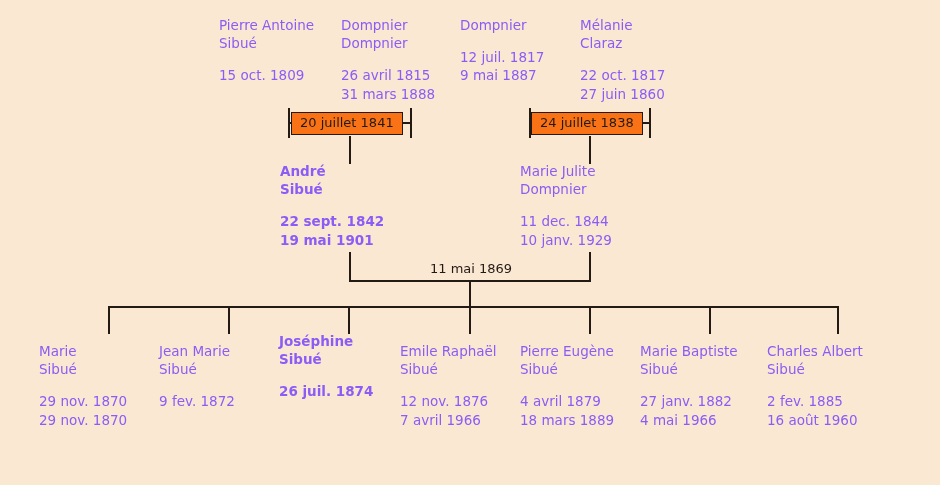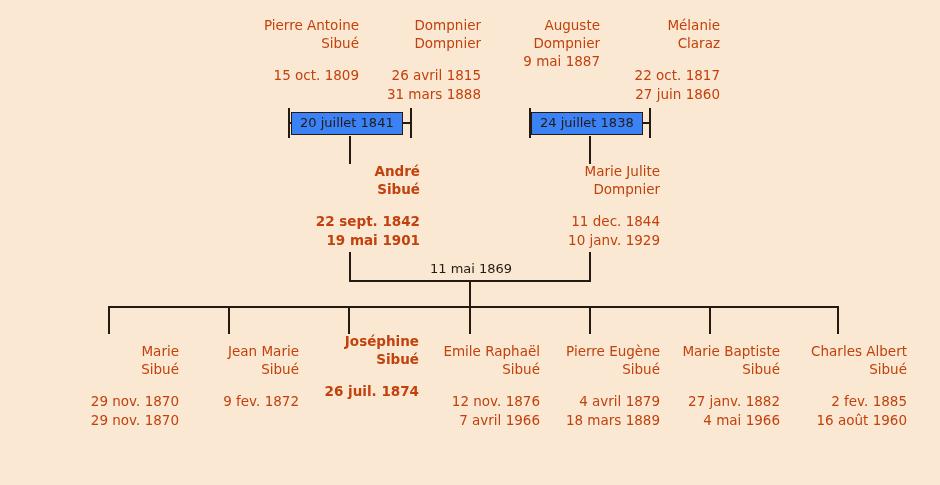"Pierre Antoine" .person { color: #c2410c -> #8b5cf6; text-align: right -> left }
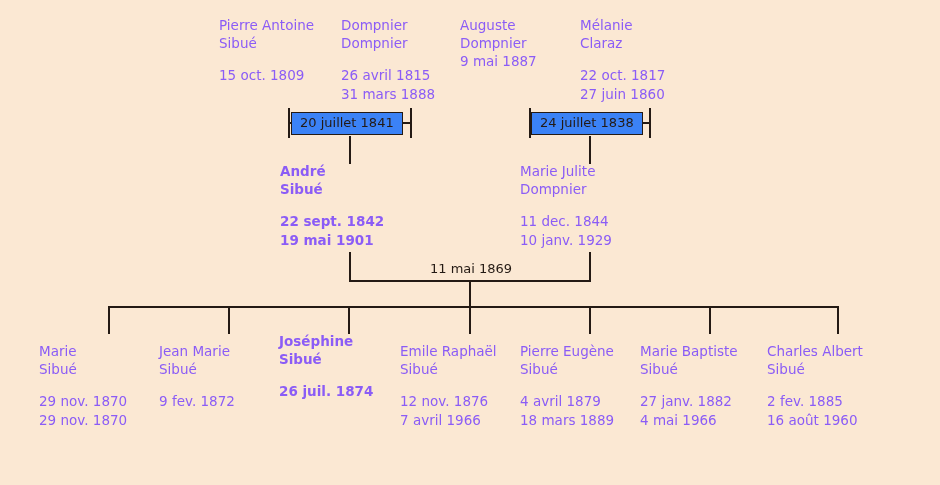"Auguste" div.nm { html: <div>Auguste</div> -> none }
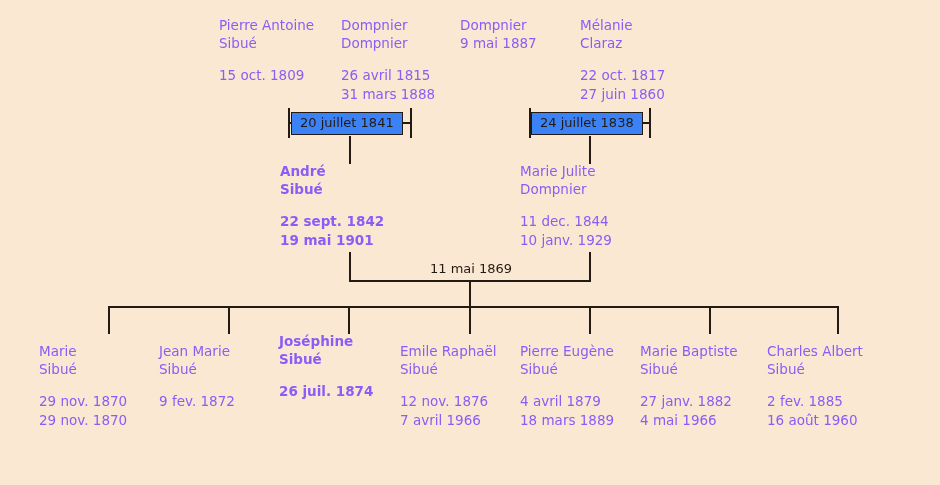"12 juil. 1817" div.dates { html: none -> <div>12 juil. 1817</div> }
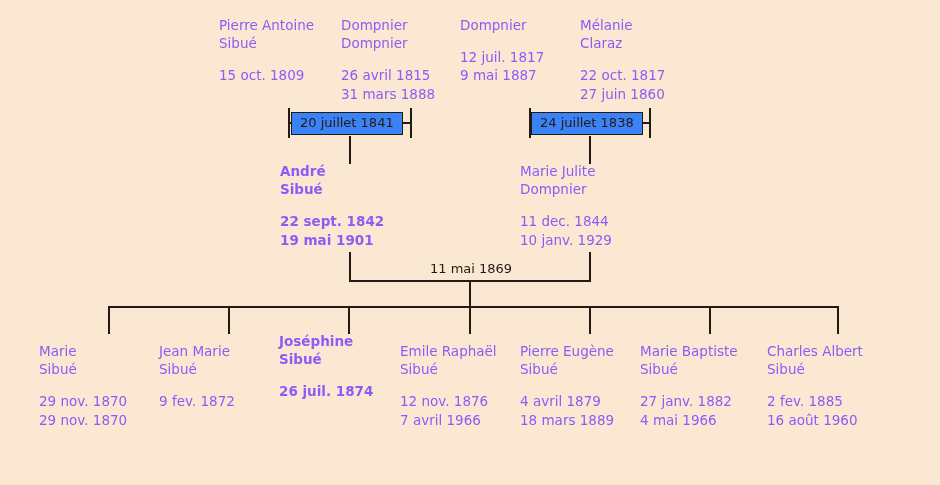"20 juillet 1841" .marriage { background: #3b82f6 -> #f97316 }
